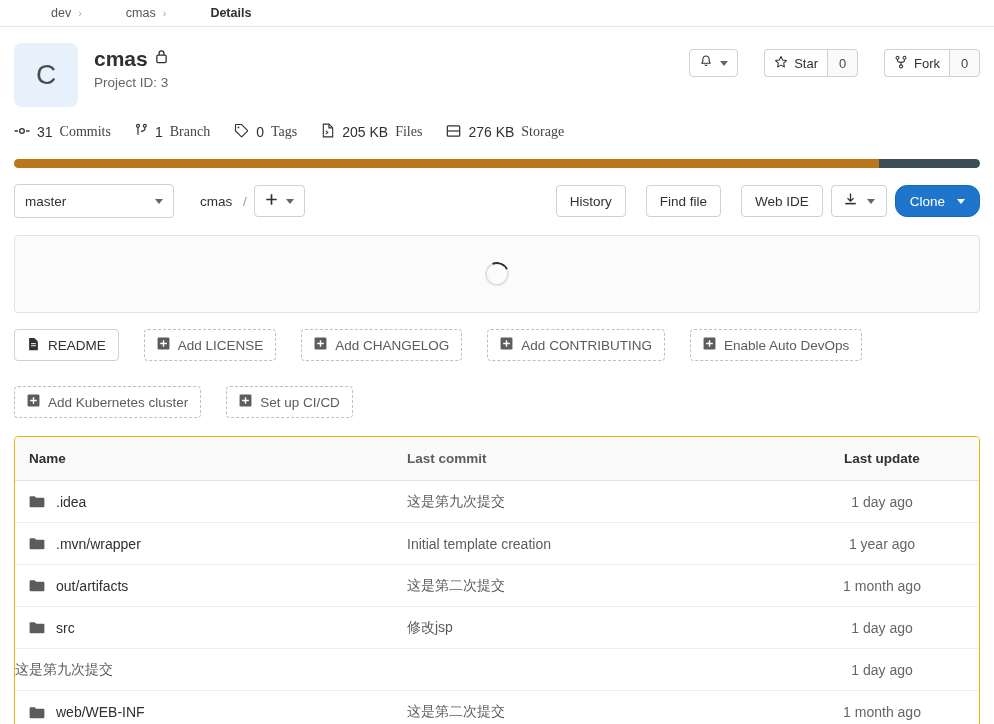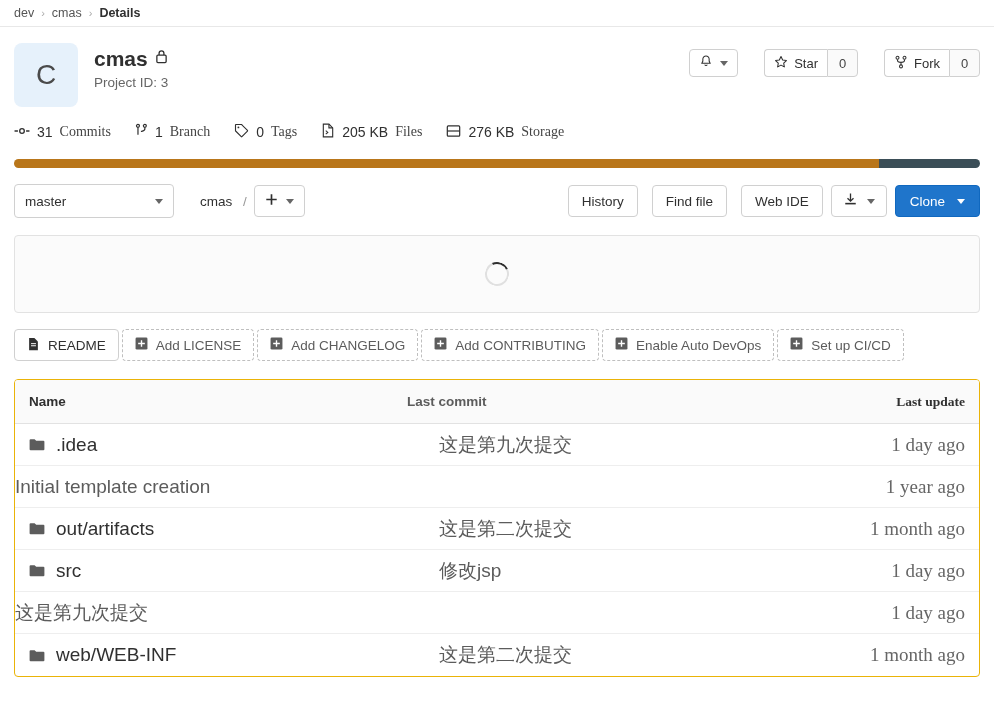"dev" .breadcrumb .crumb { margin-left: none -> 37px }
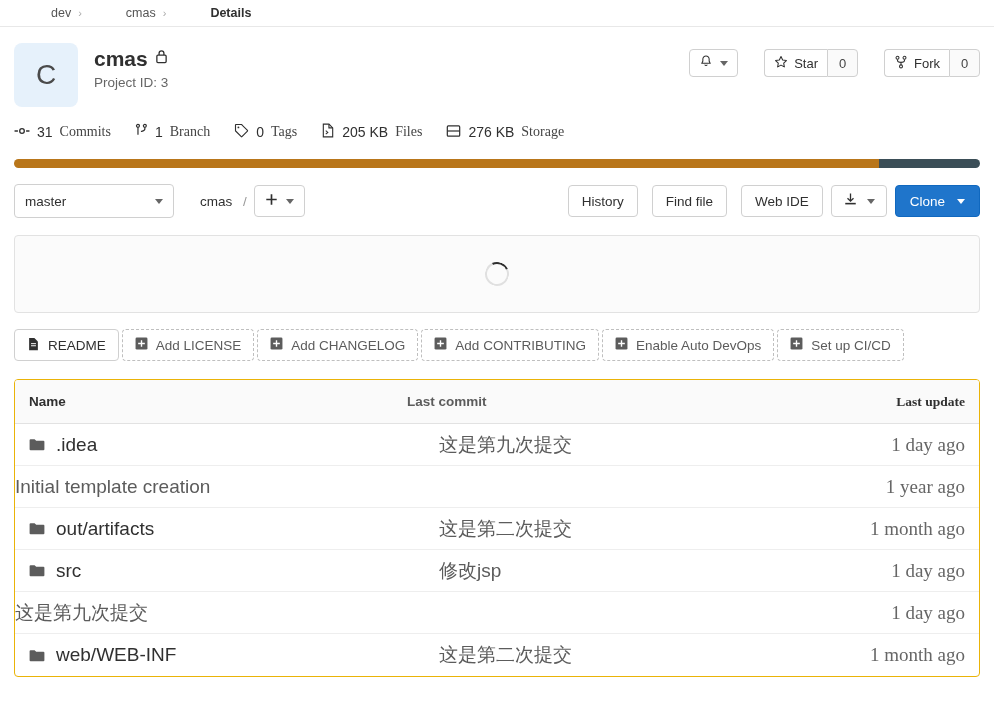"History" .ref-row .tbtn { margin-left: 14px -> 20px }
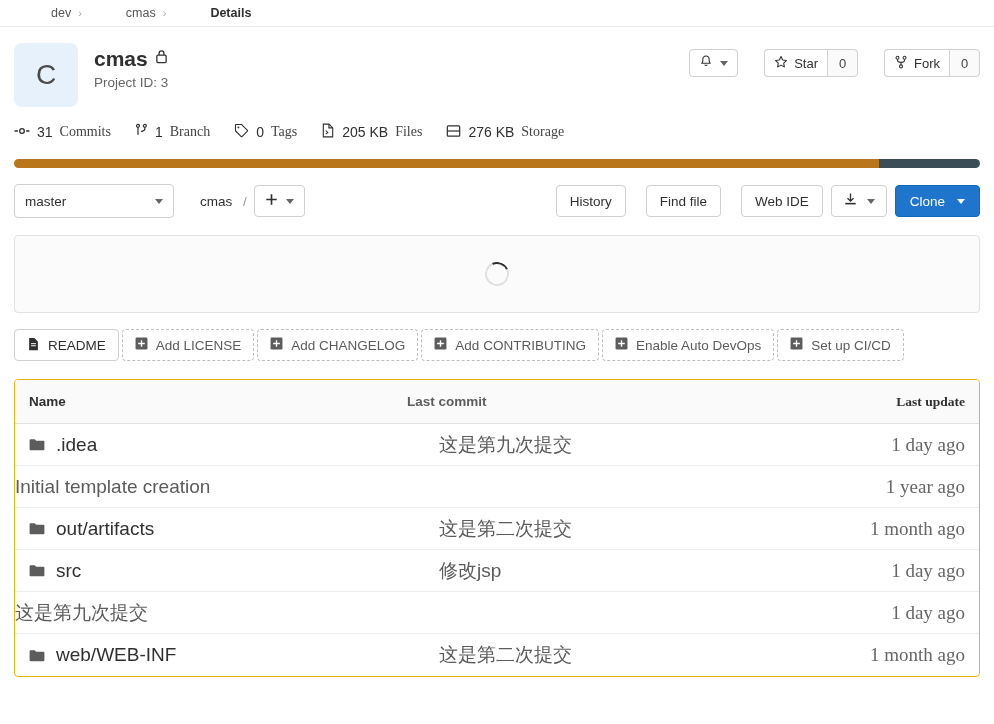"Clone" .clone-btn { border-radius: 4px -> 12px }
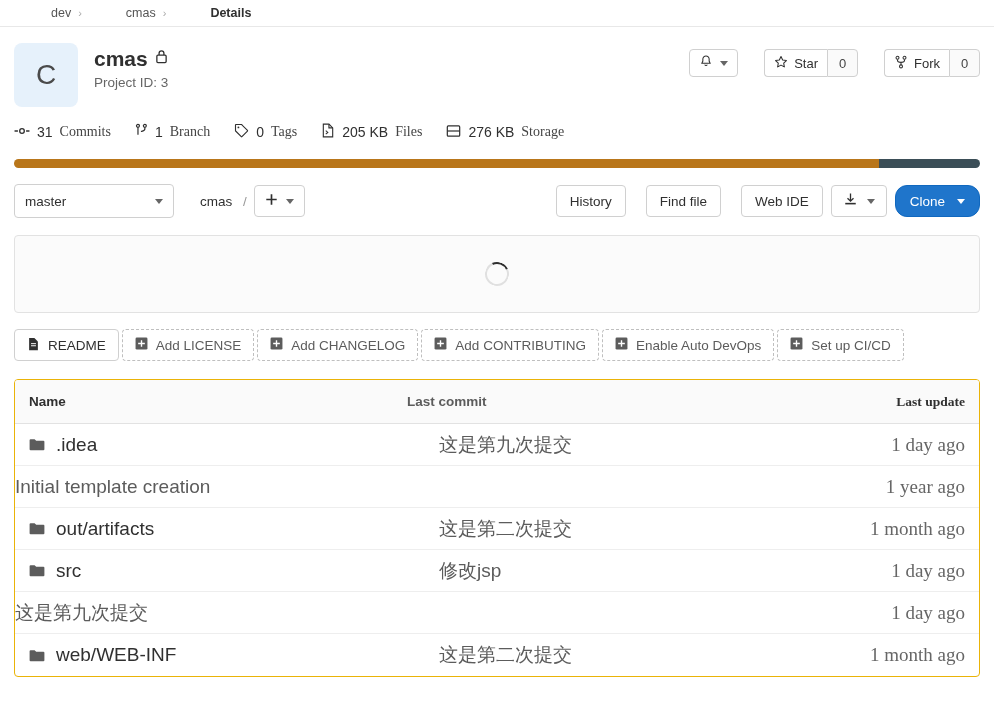"README" .quick-actions { gap: 3px -> 25px }
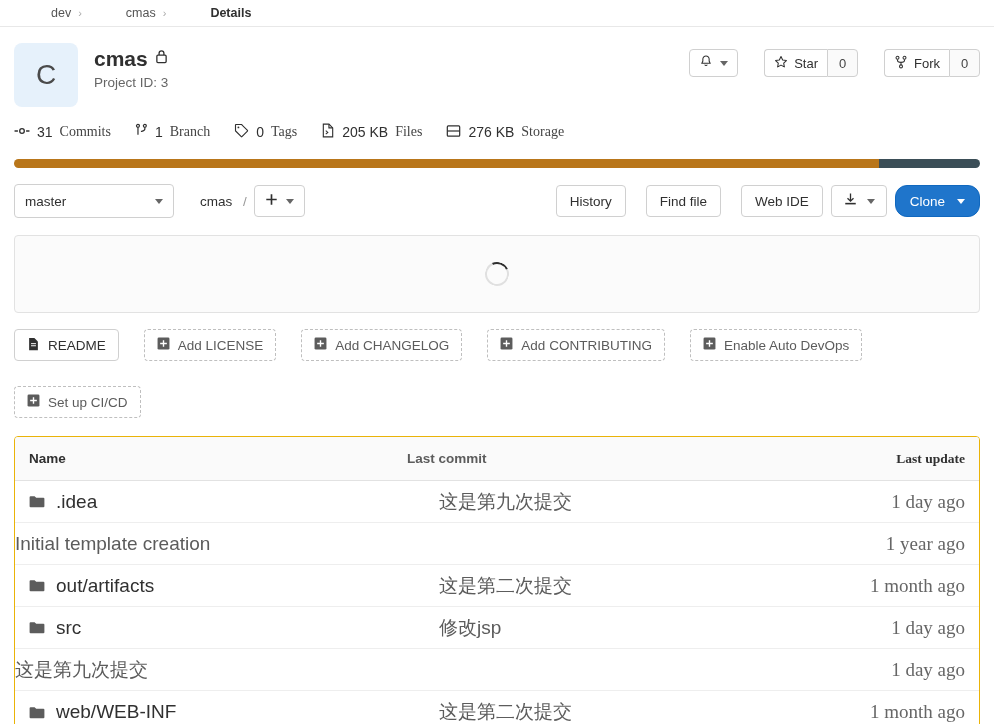"Add Kubernetes cluster" div.qa { html: none -> <div> <span> <svg> <rect></rect> <path></path> </svg> </span> <span>Add Kubernetes cluster</span> </div> }
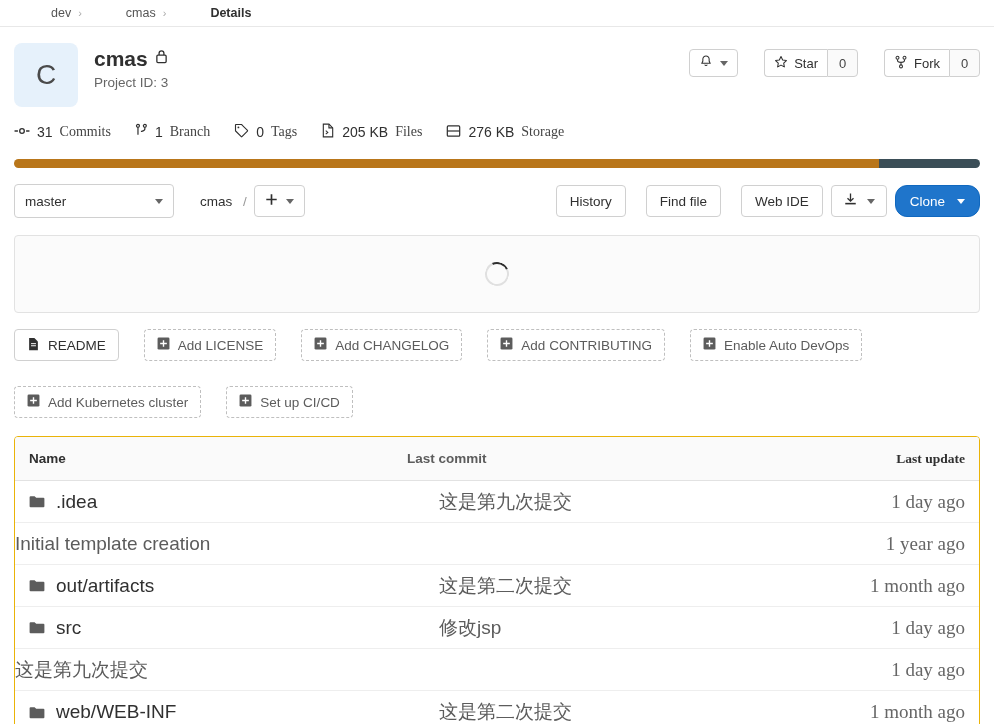"Last update" .col-update { font-family: Liberation Serif, serif -> none; text-align: right -> center }
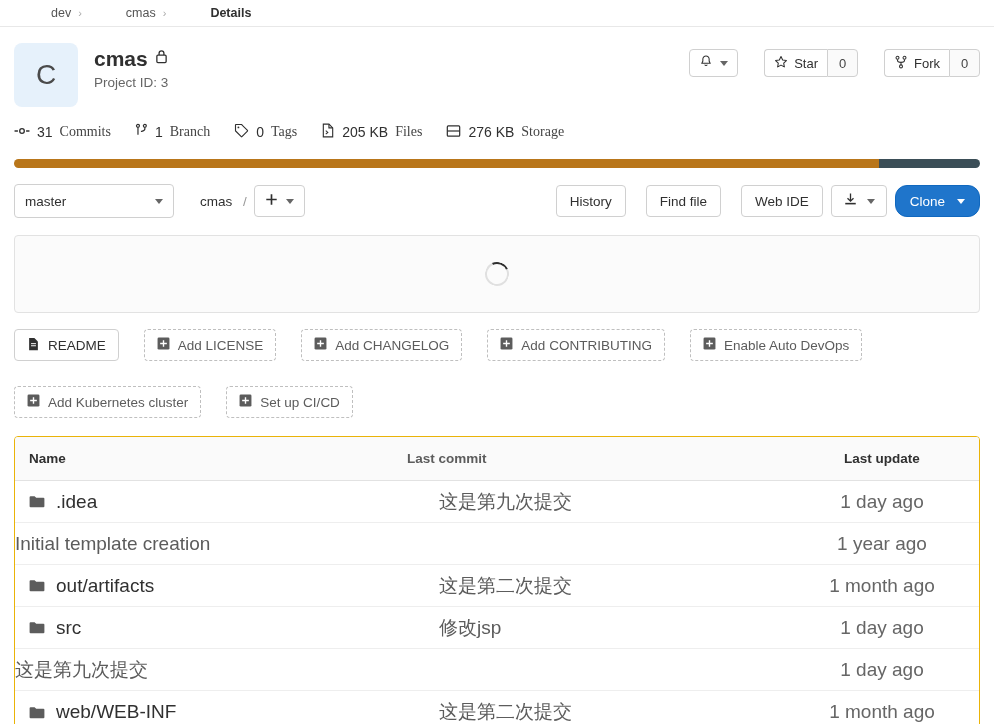".idea" .tree-row { font-size: 19px -> 14px; gap: 32px -> none }
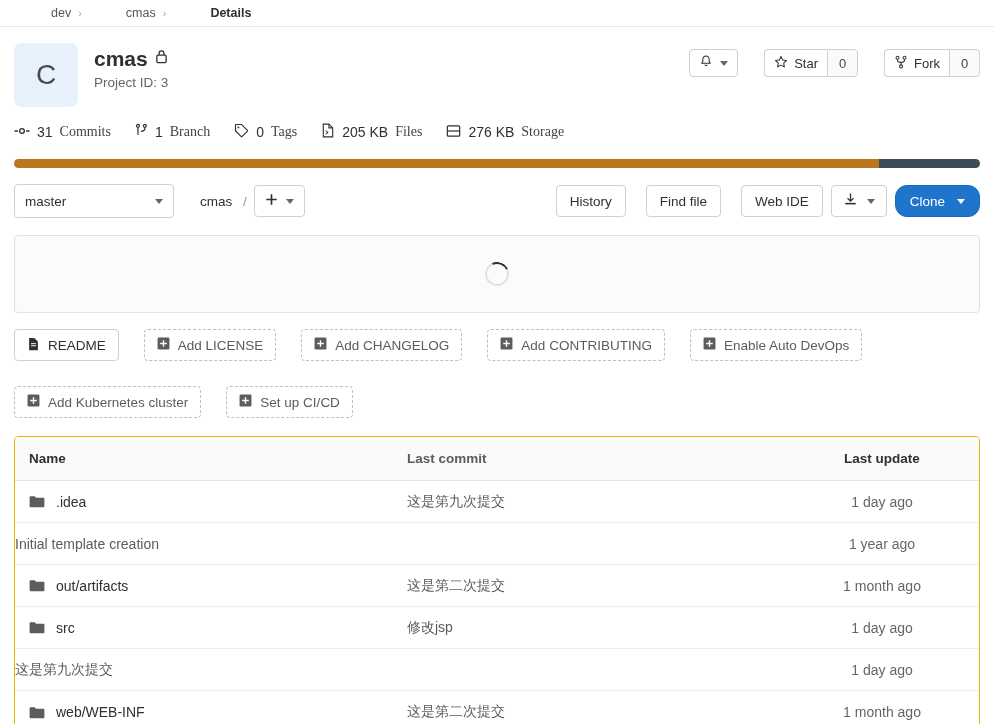".mvn/wrapper" div.col-name { html: none -> <div> <span> <svg> <path></path> </svg> </span> <span>.mvn/wrapper</span> </div> }
